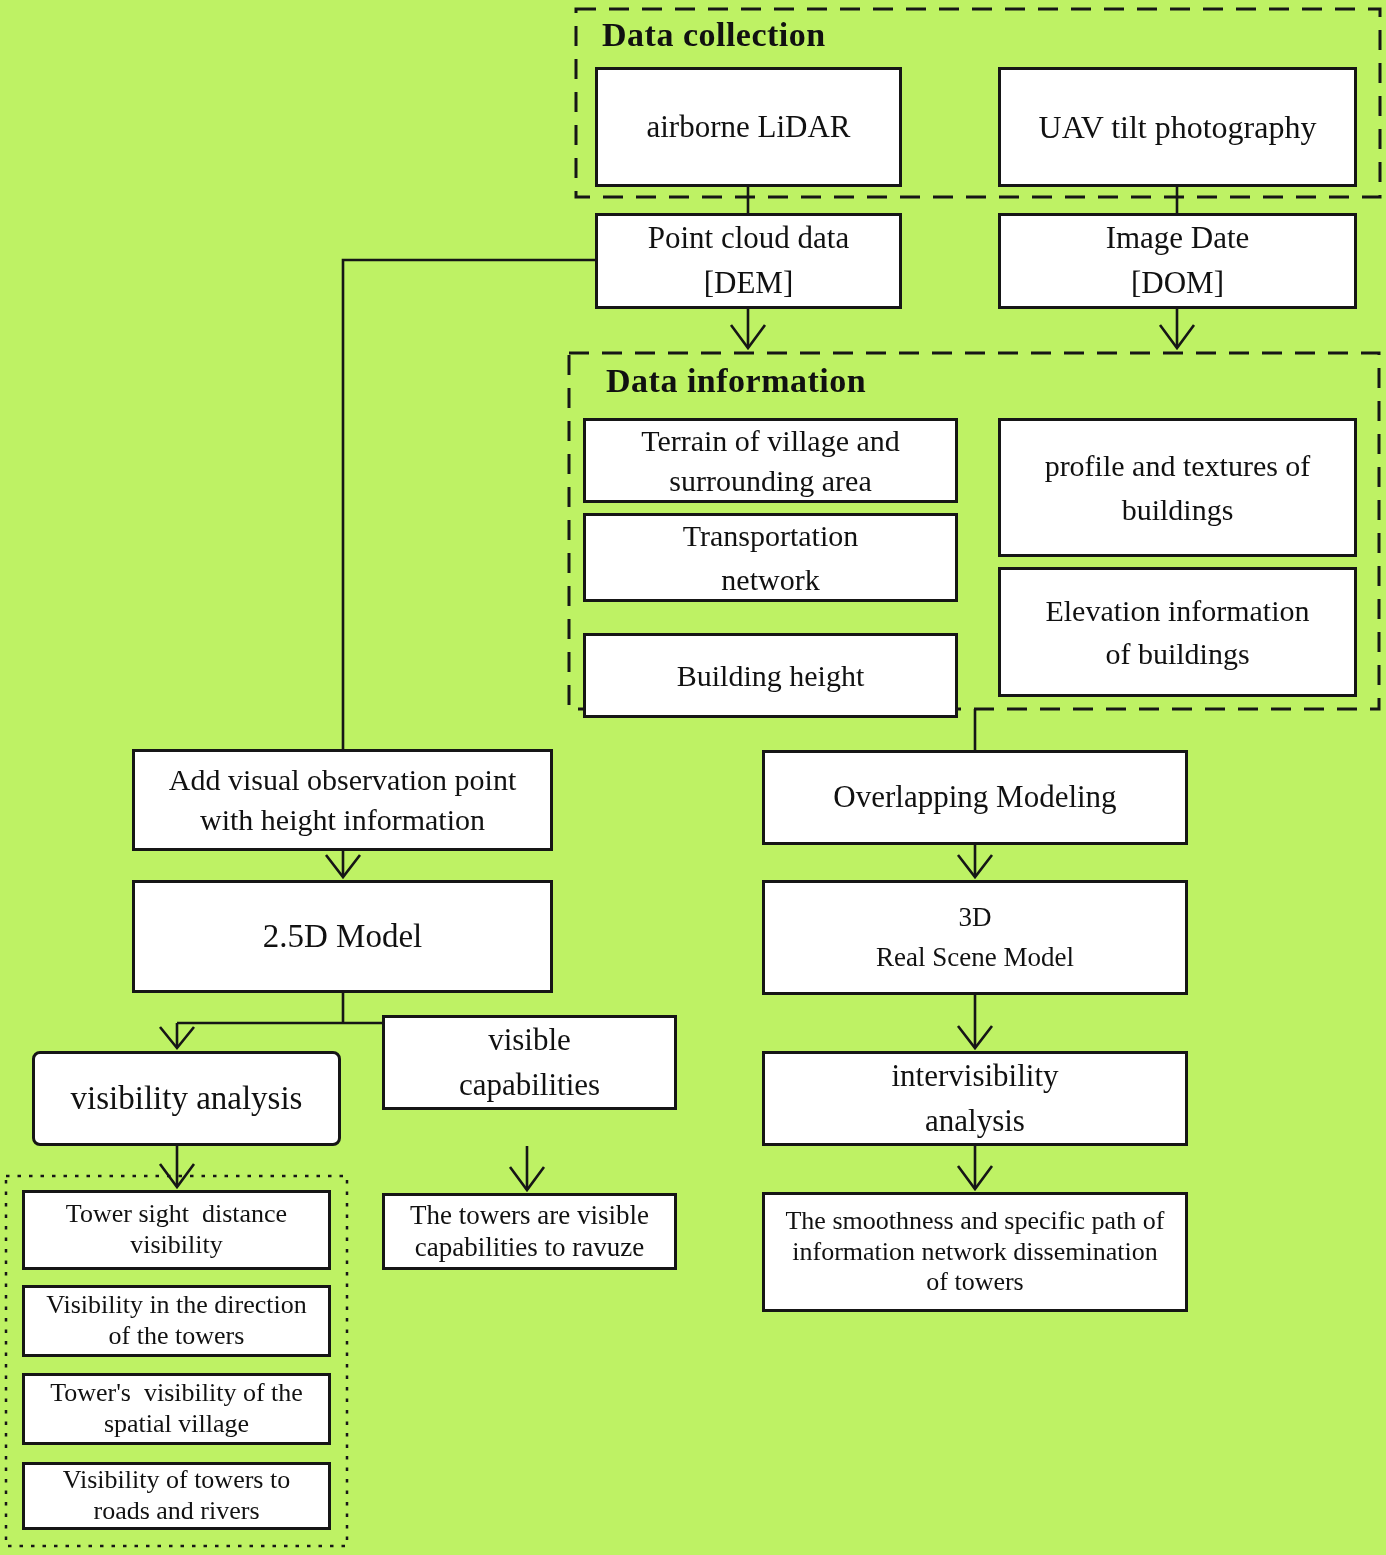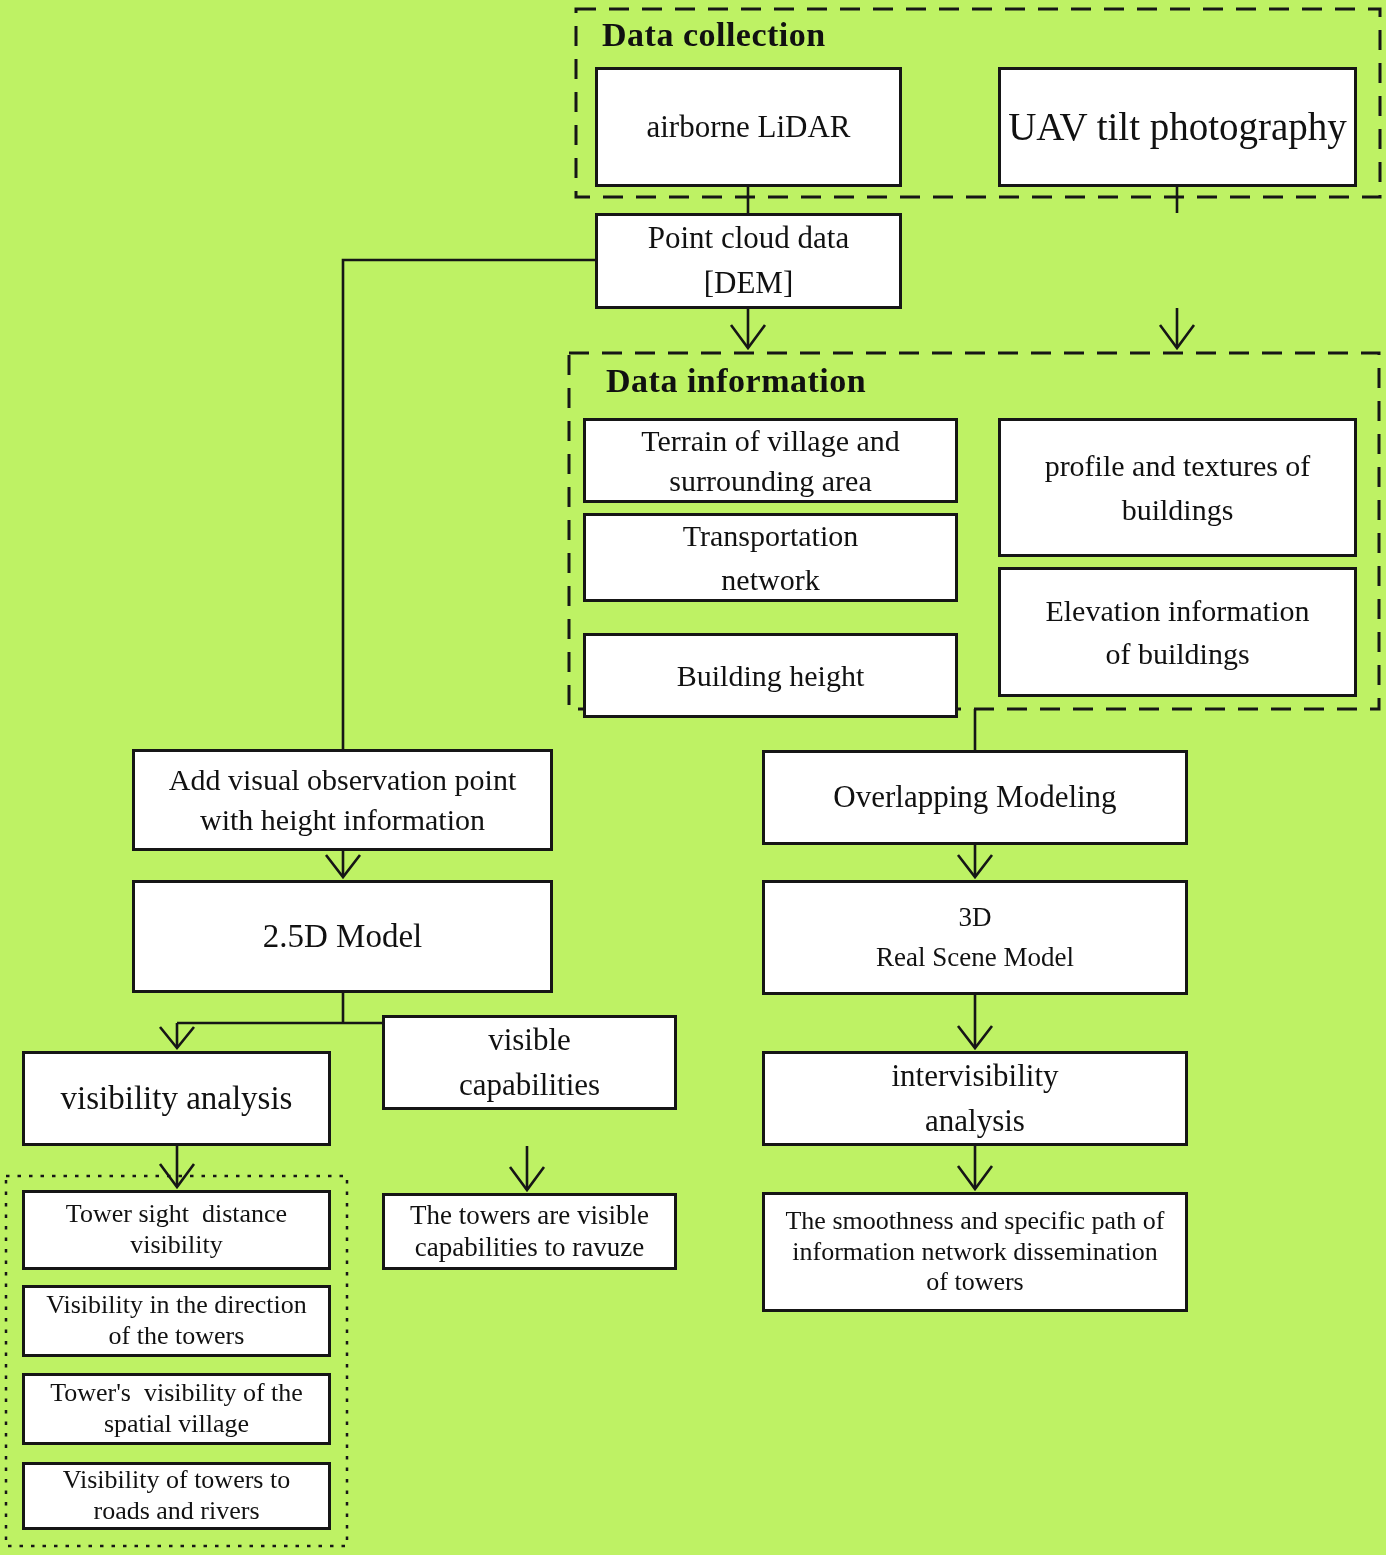"UAV tilt photography" div.box { font-size: 39px -> 32px }
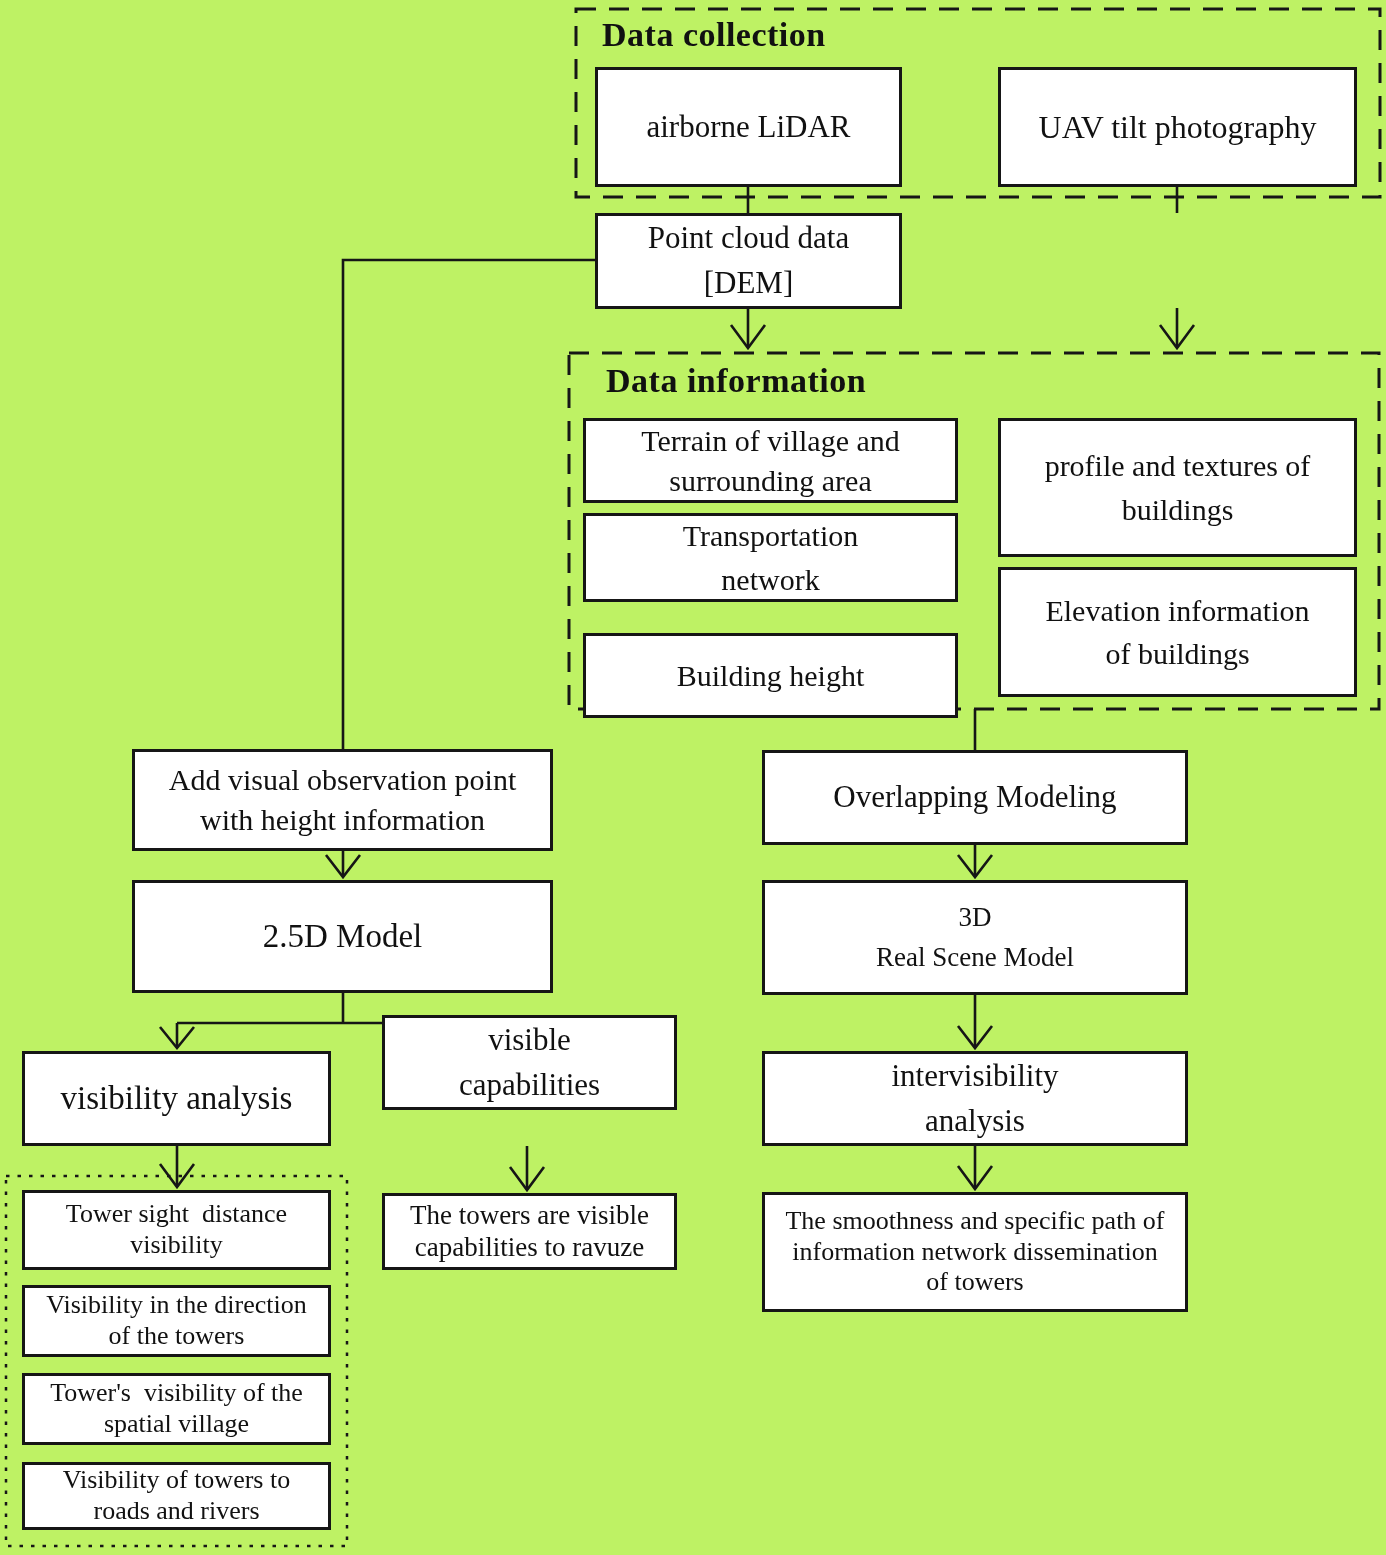"Image Date" div.box { html: none -> <div> <span>Image Date [DOM]</span> </div> }
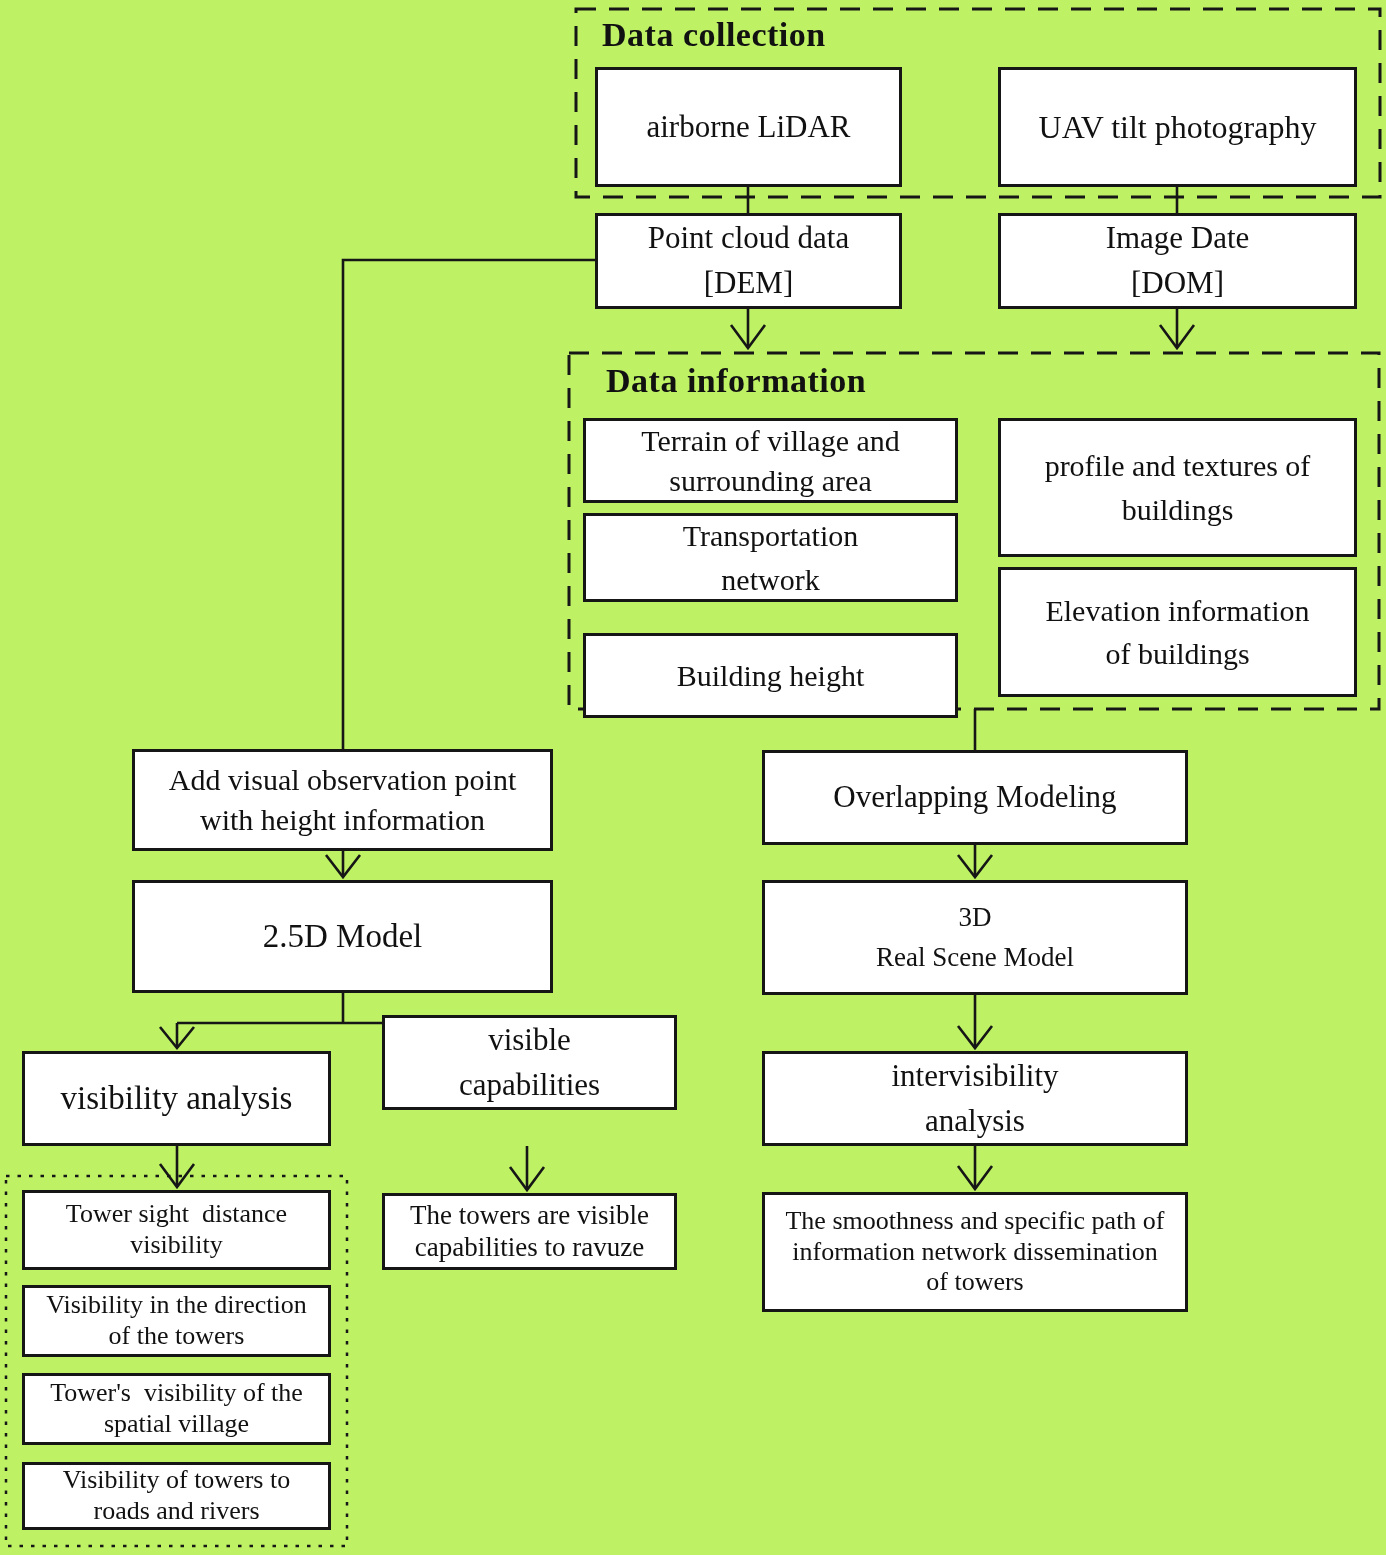"visibility analysis" div.box { border-radius: none -> 8px; left: 22px -> 32px }
